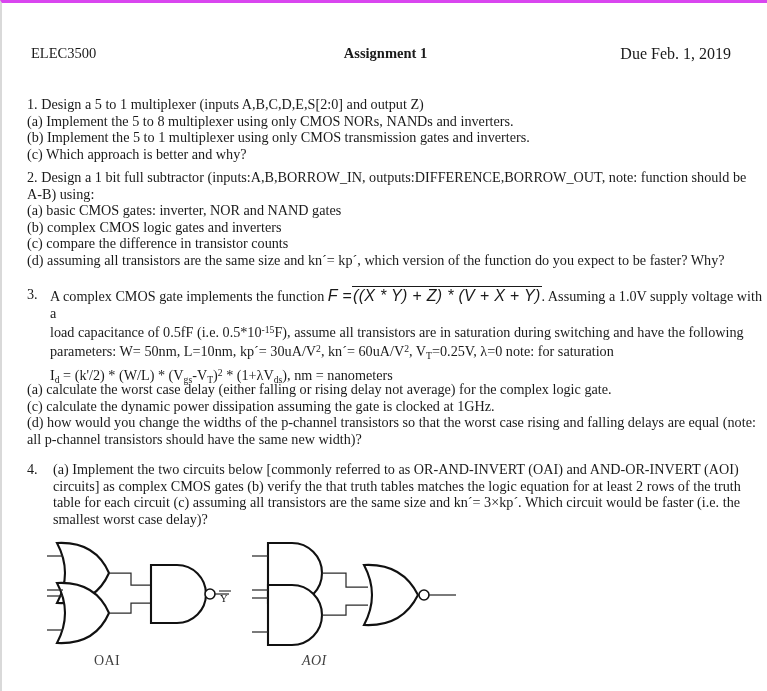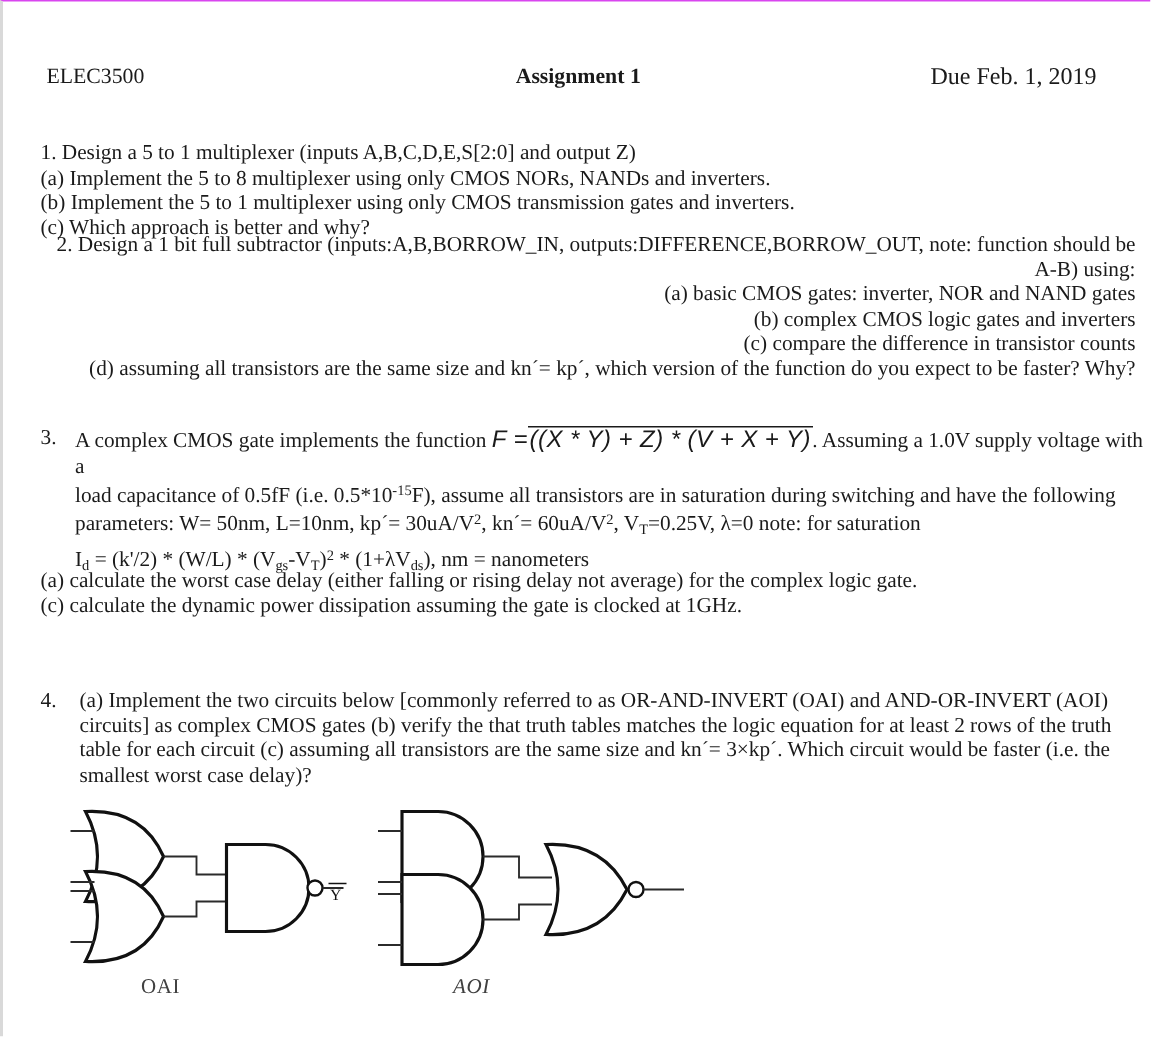"ELEC3500" .page { border-top: 1px solid #d946ef -> 3px solid #d946ef }
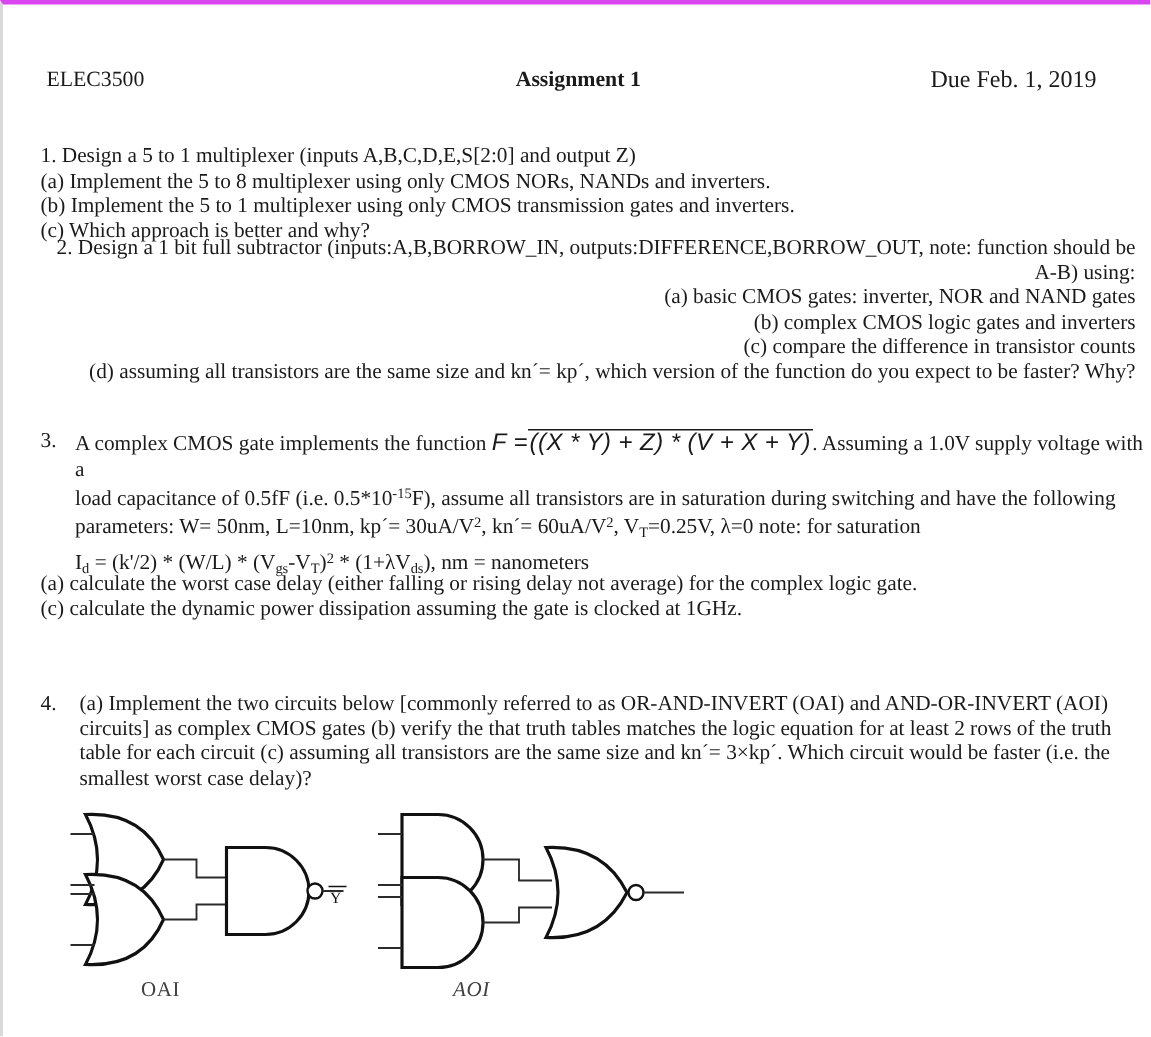"2. Design a 1 bit" .q2 { text-align: right -> none; top: 154px -> 166px }
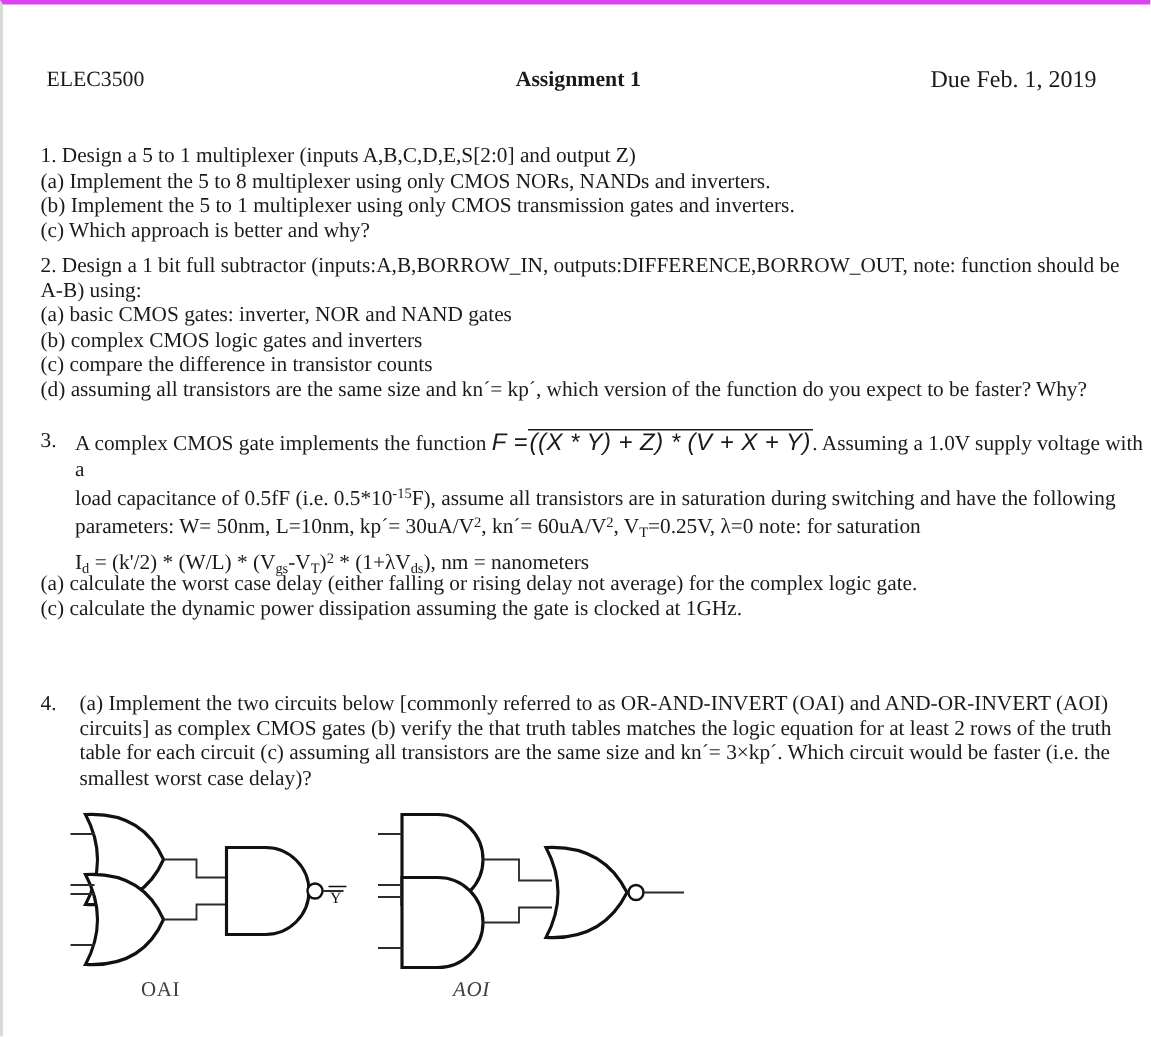"(d) how would you change" p { html: none -> <p>(d) how would you change the widths of the p-channel transistors so that the worst case rising and falling delays are equal (note: all p-channel transistors should have the same new width)?</p> }
